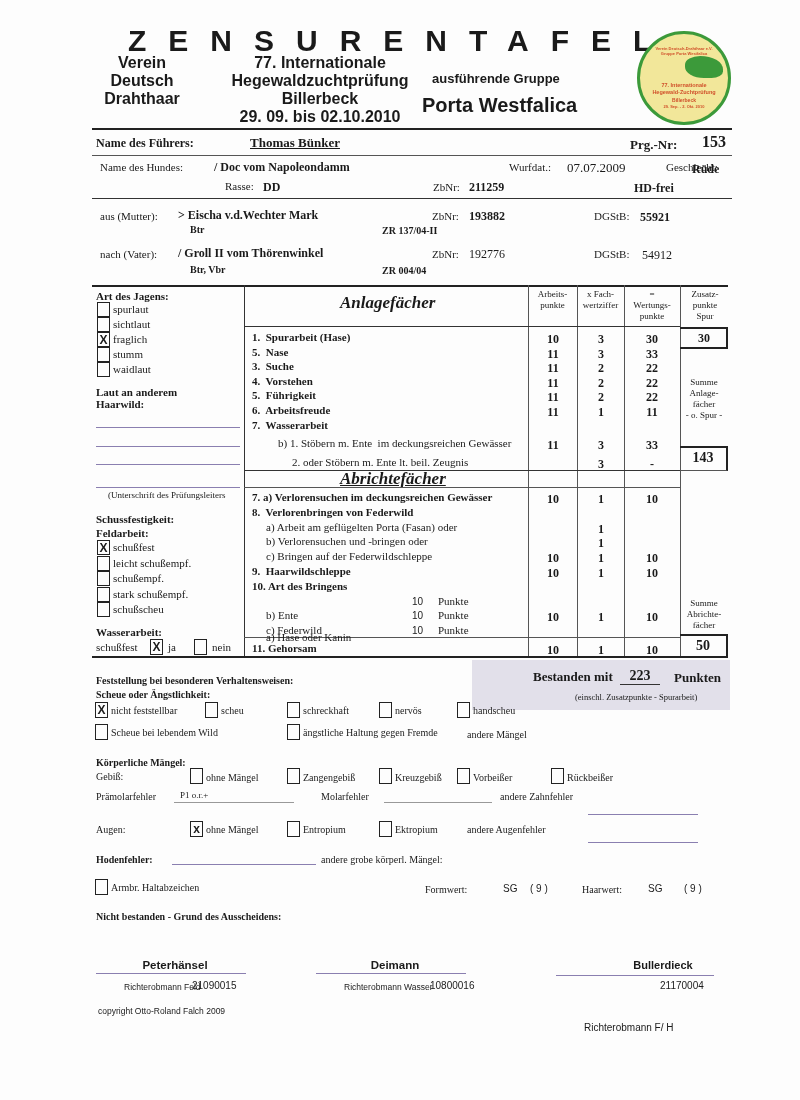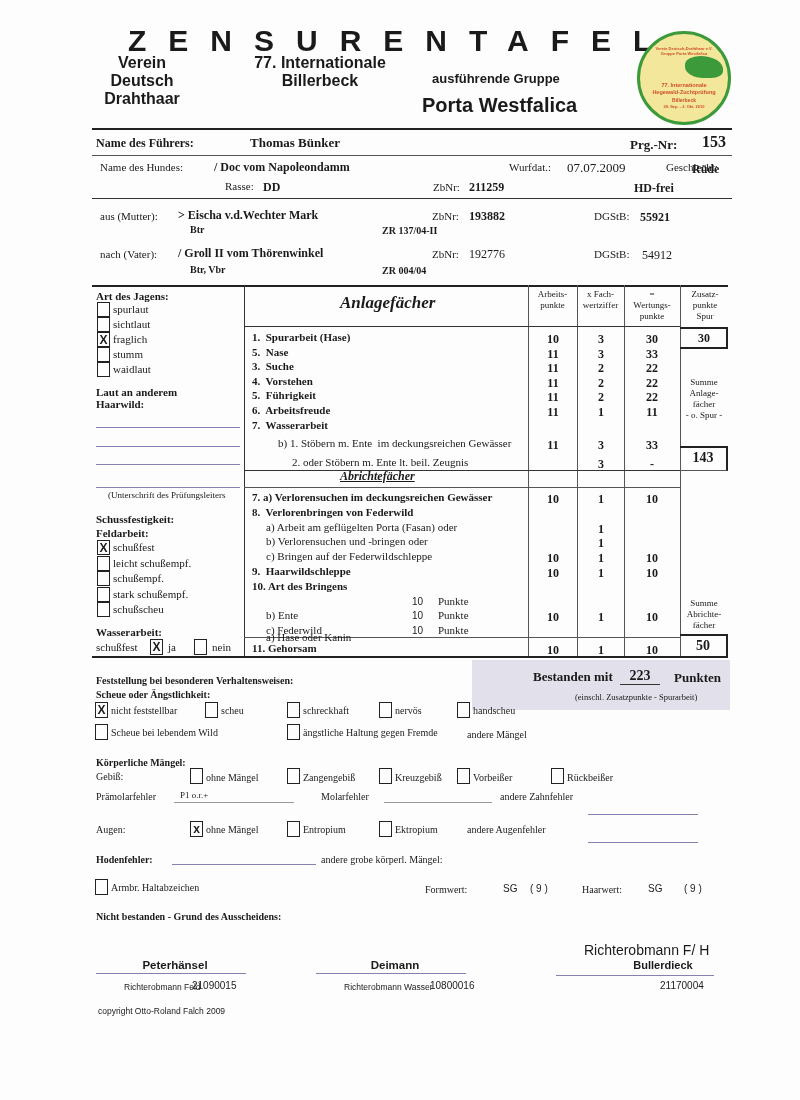"Hegewaldzuchtprüfung" div { html: none -> <div>Hegewaldzuchtprüfung</div> }
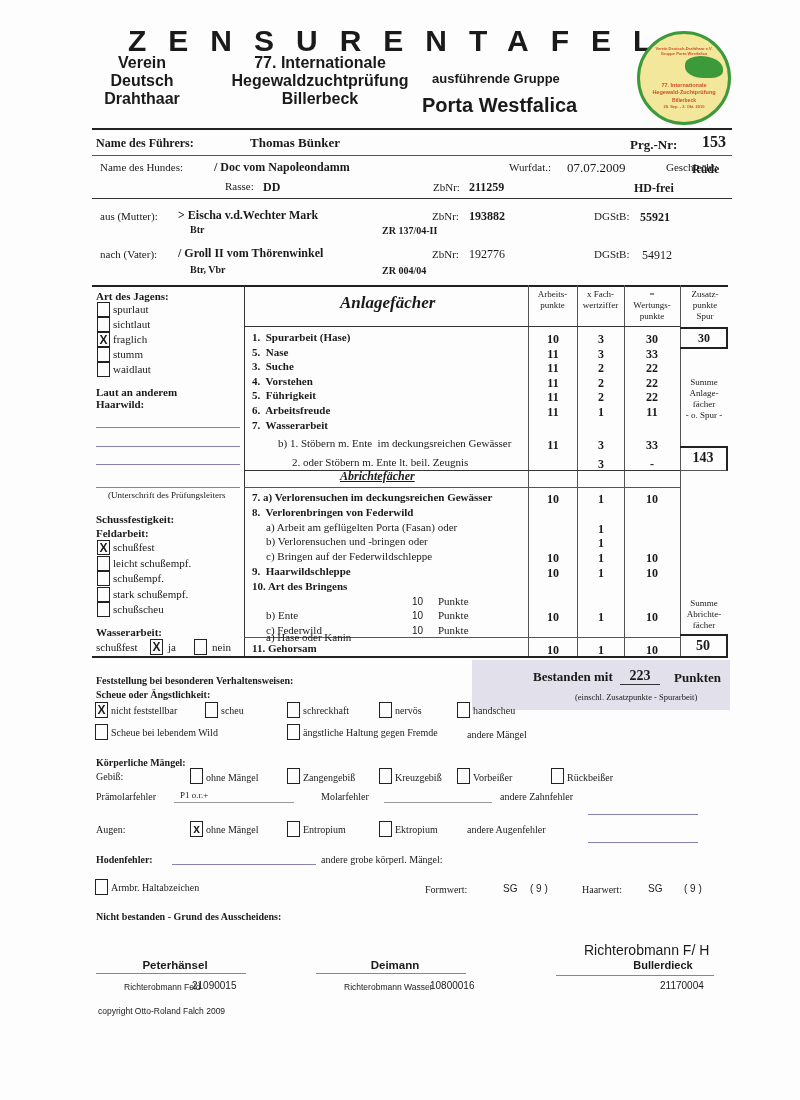"29. 09. bis 02.10.2010" div { html: none -> <div>29. 09. bis 02.10.2010</div> }
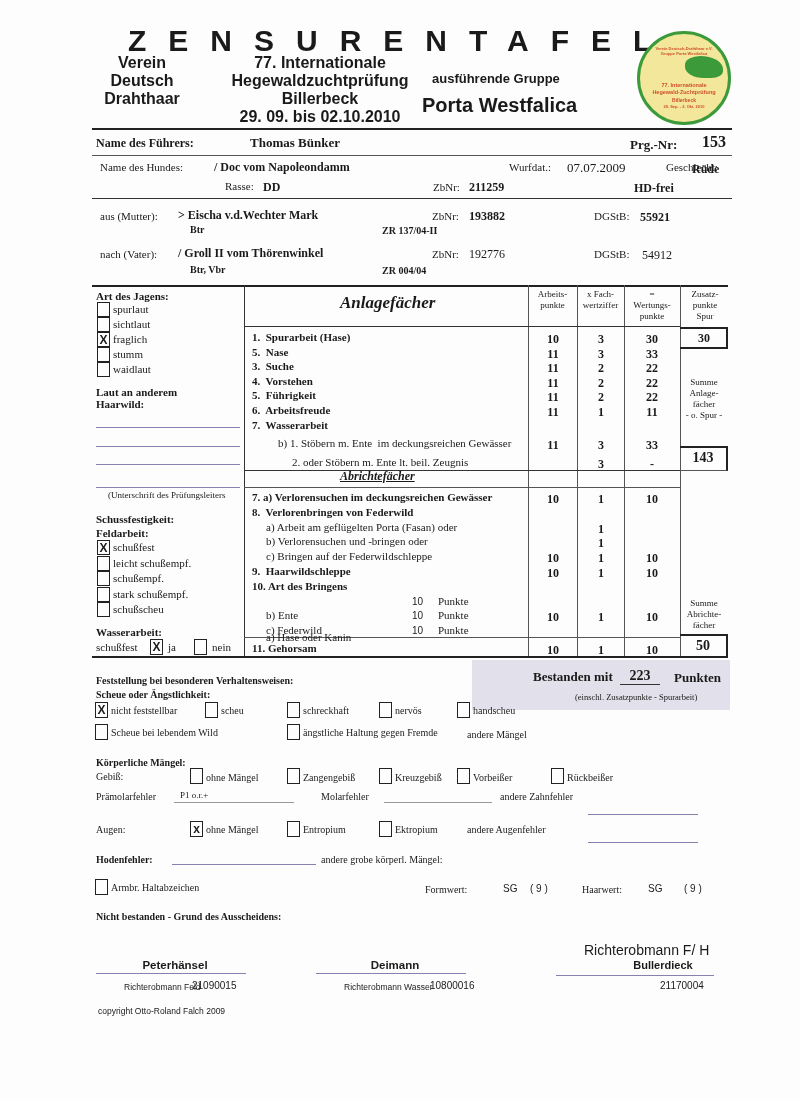"Thomas Bünker" div.abs { text-decoration: none -> underline }
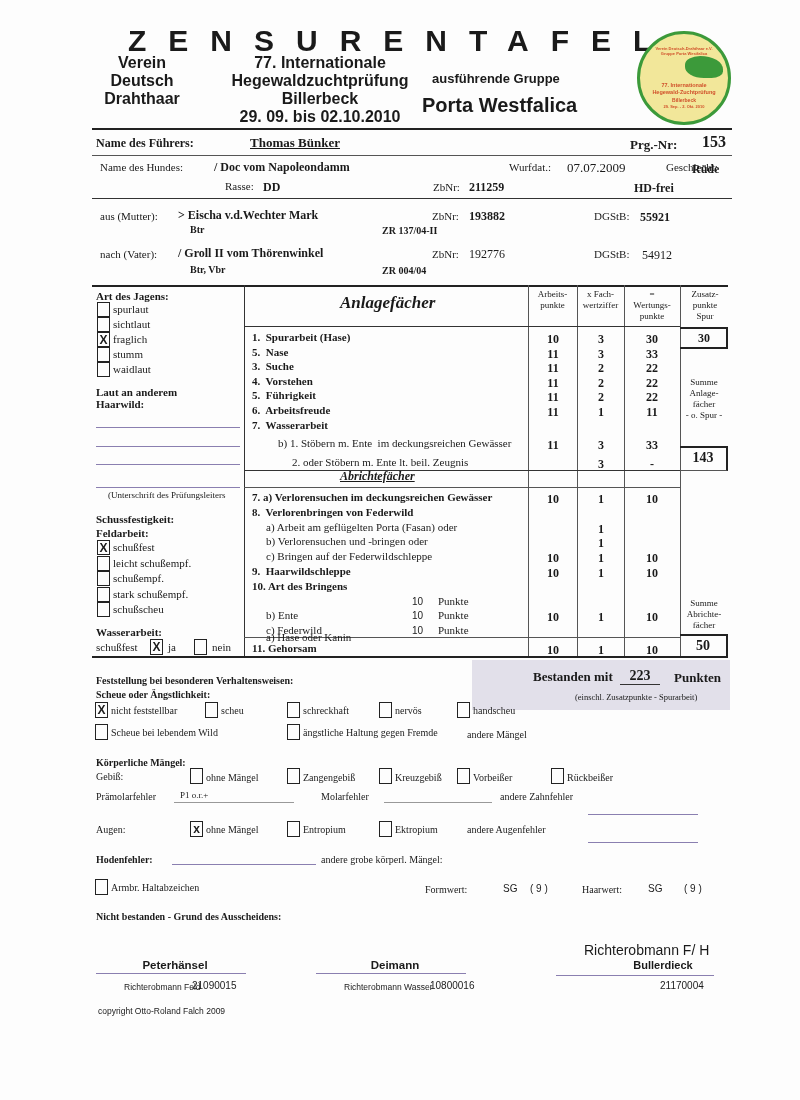"Abrichtefächer" div.abs { font-size: 12px -> 17px }
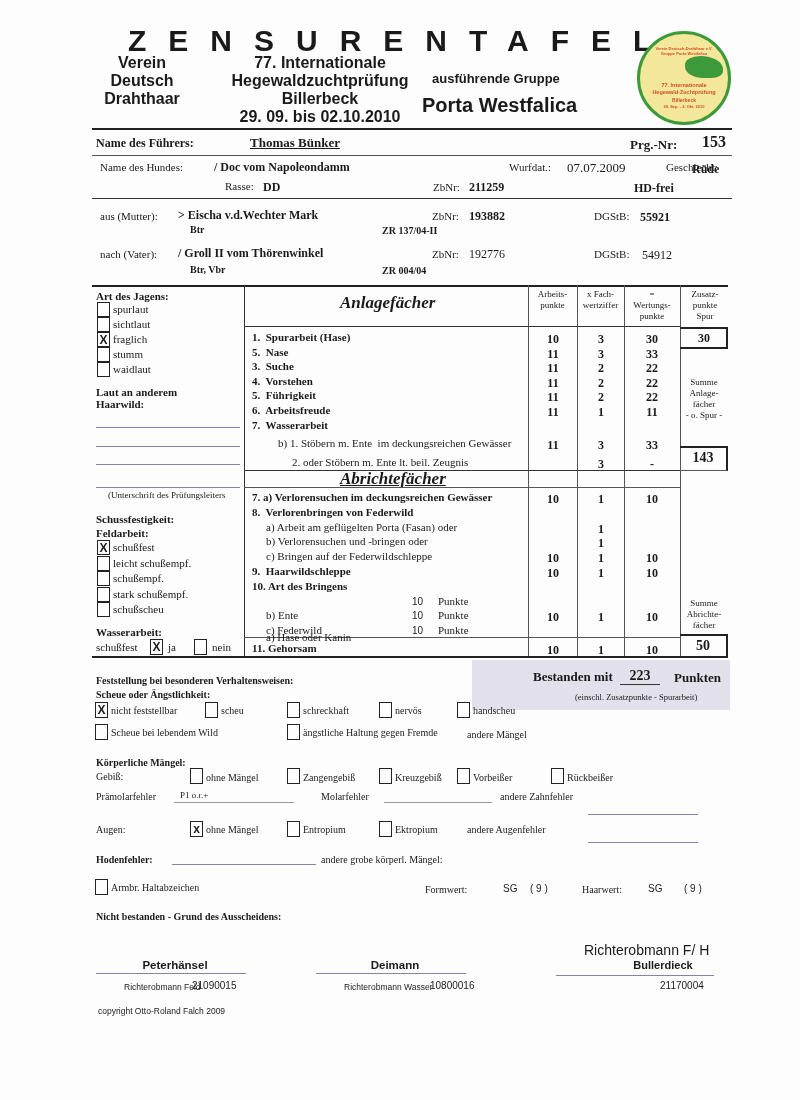"Richterobmann F/ H" div.abs { font-size: 14px -> 10px; top: 942px -> 1022px }
